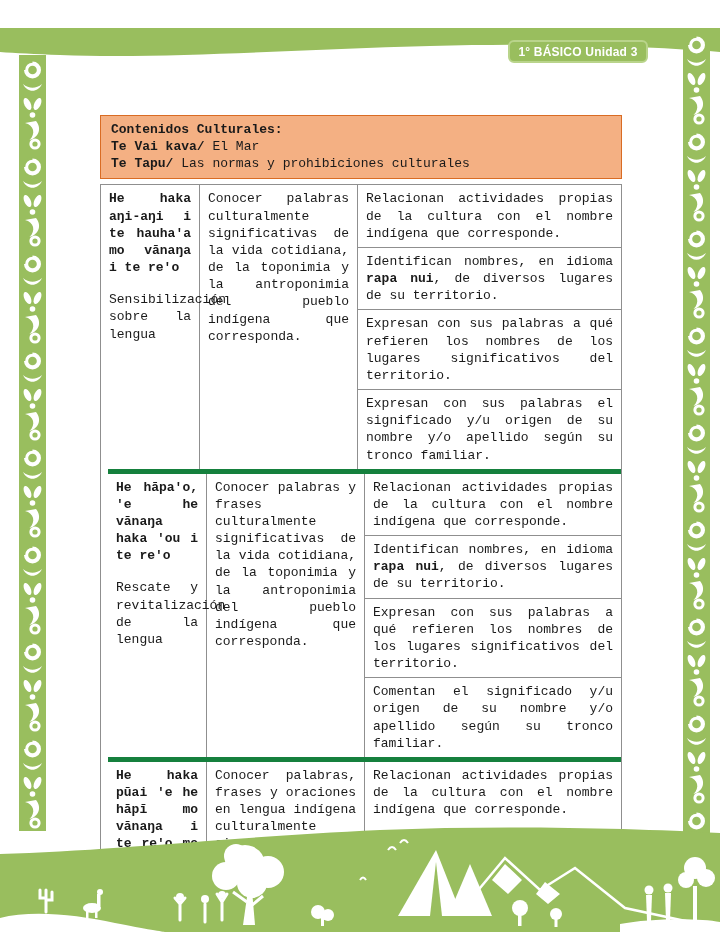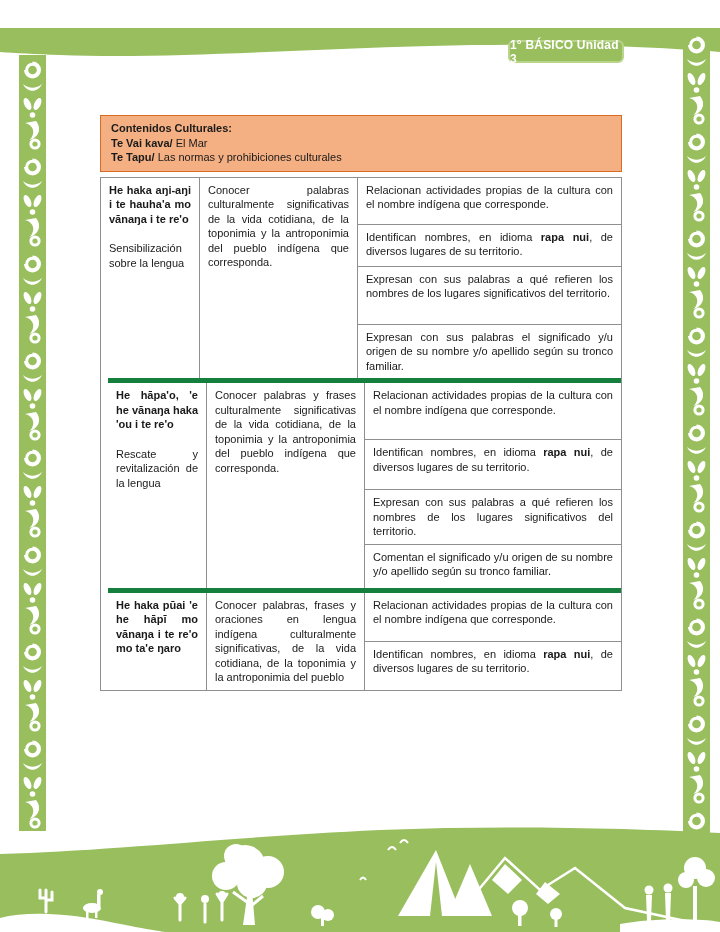"1° BÁSICO Unidad 3" .unit-badge { width: 116px -> 140px }
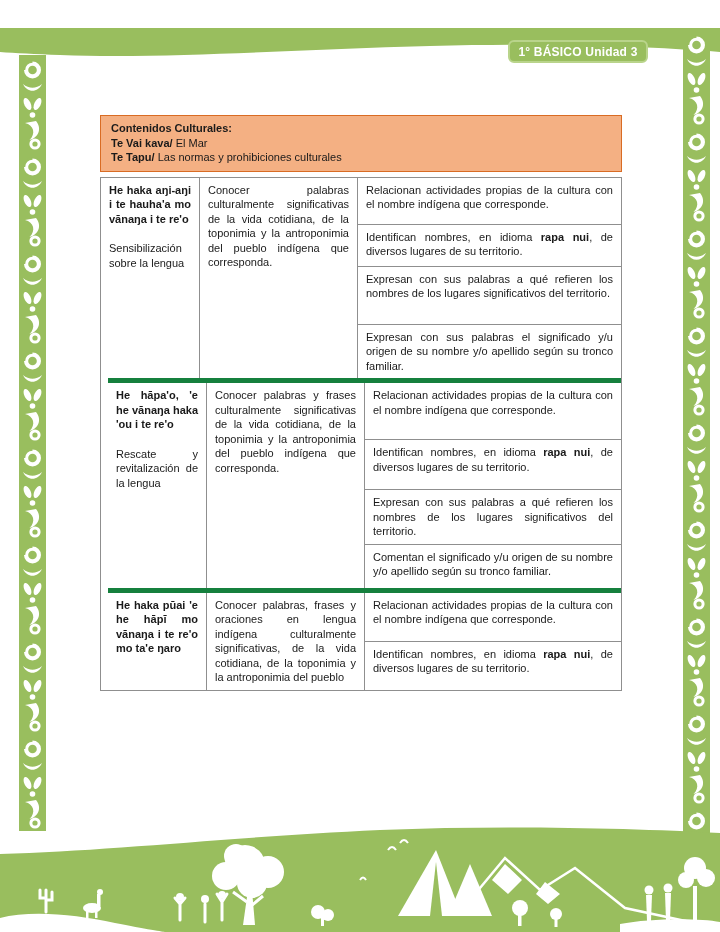"Contenidos Culturales:" .content { font-family: none -> Liberation Mono, monospace; font-size: 11px -> 13px }
